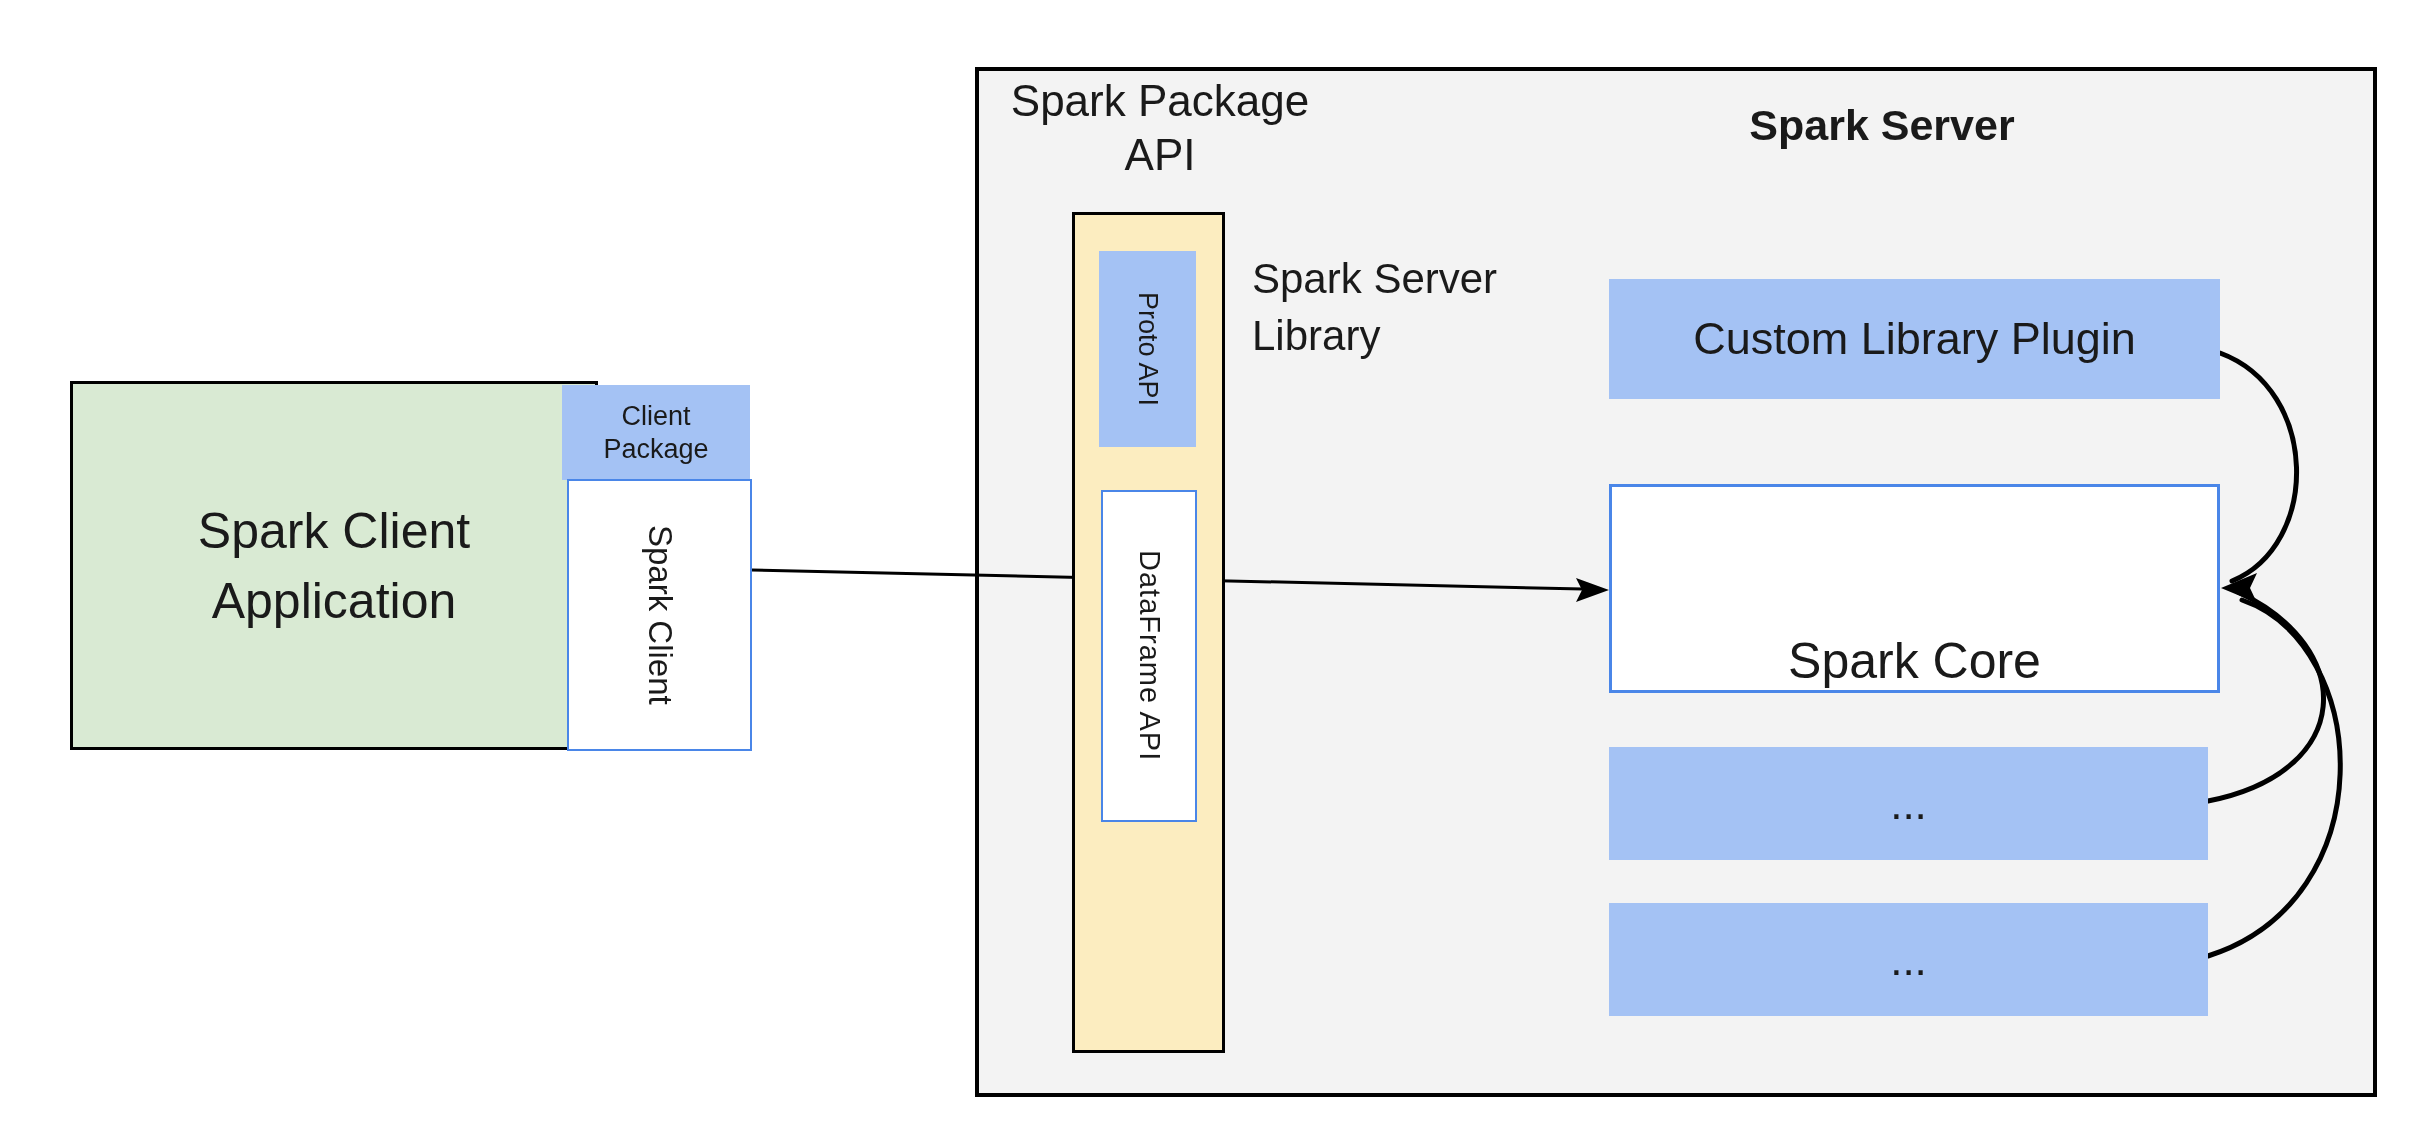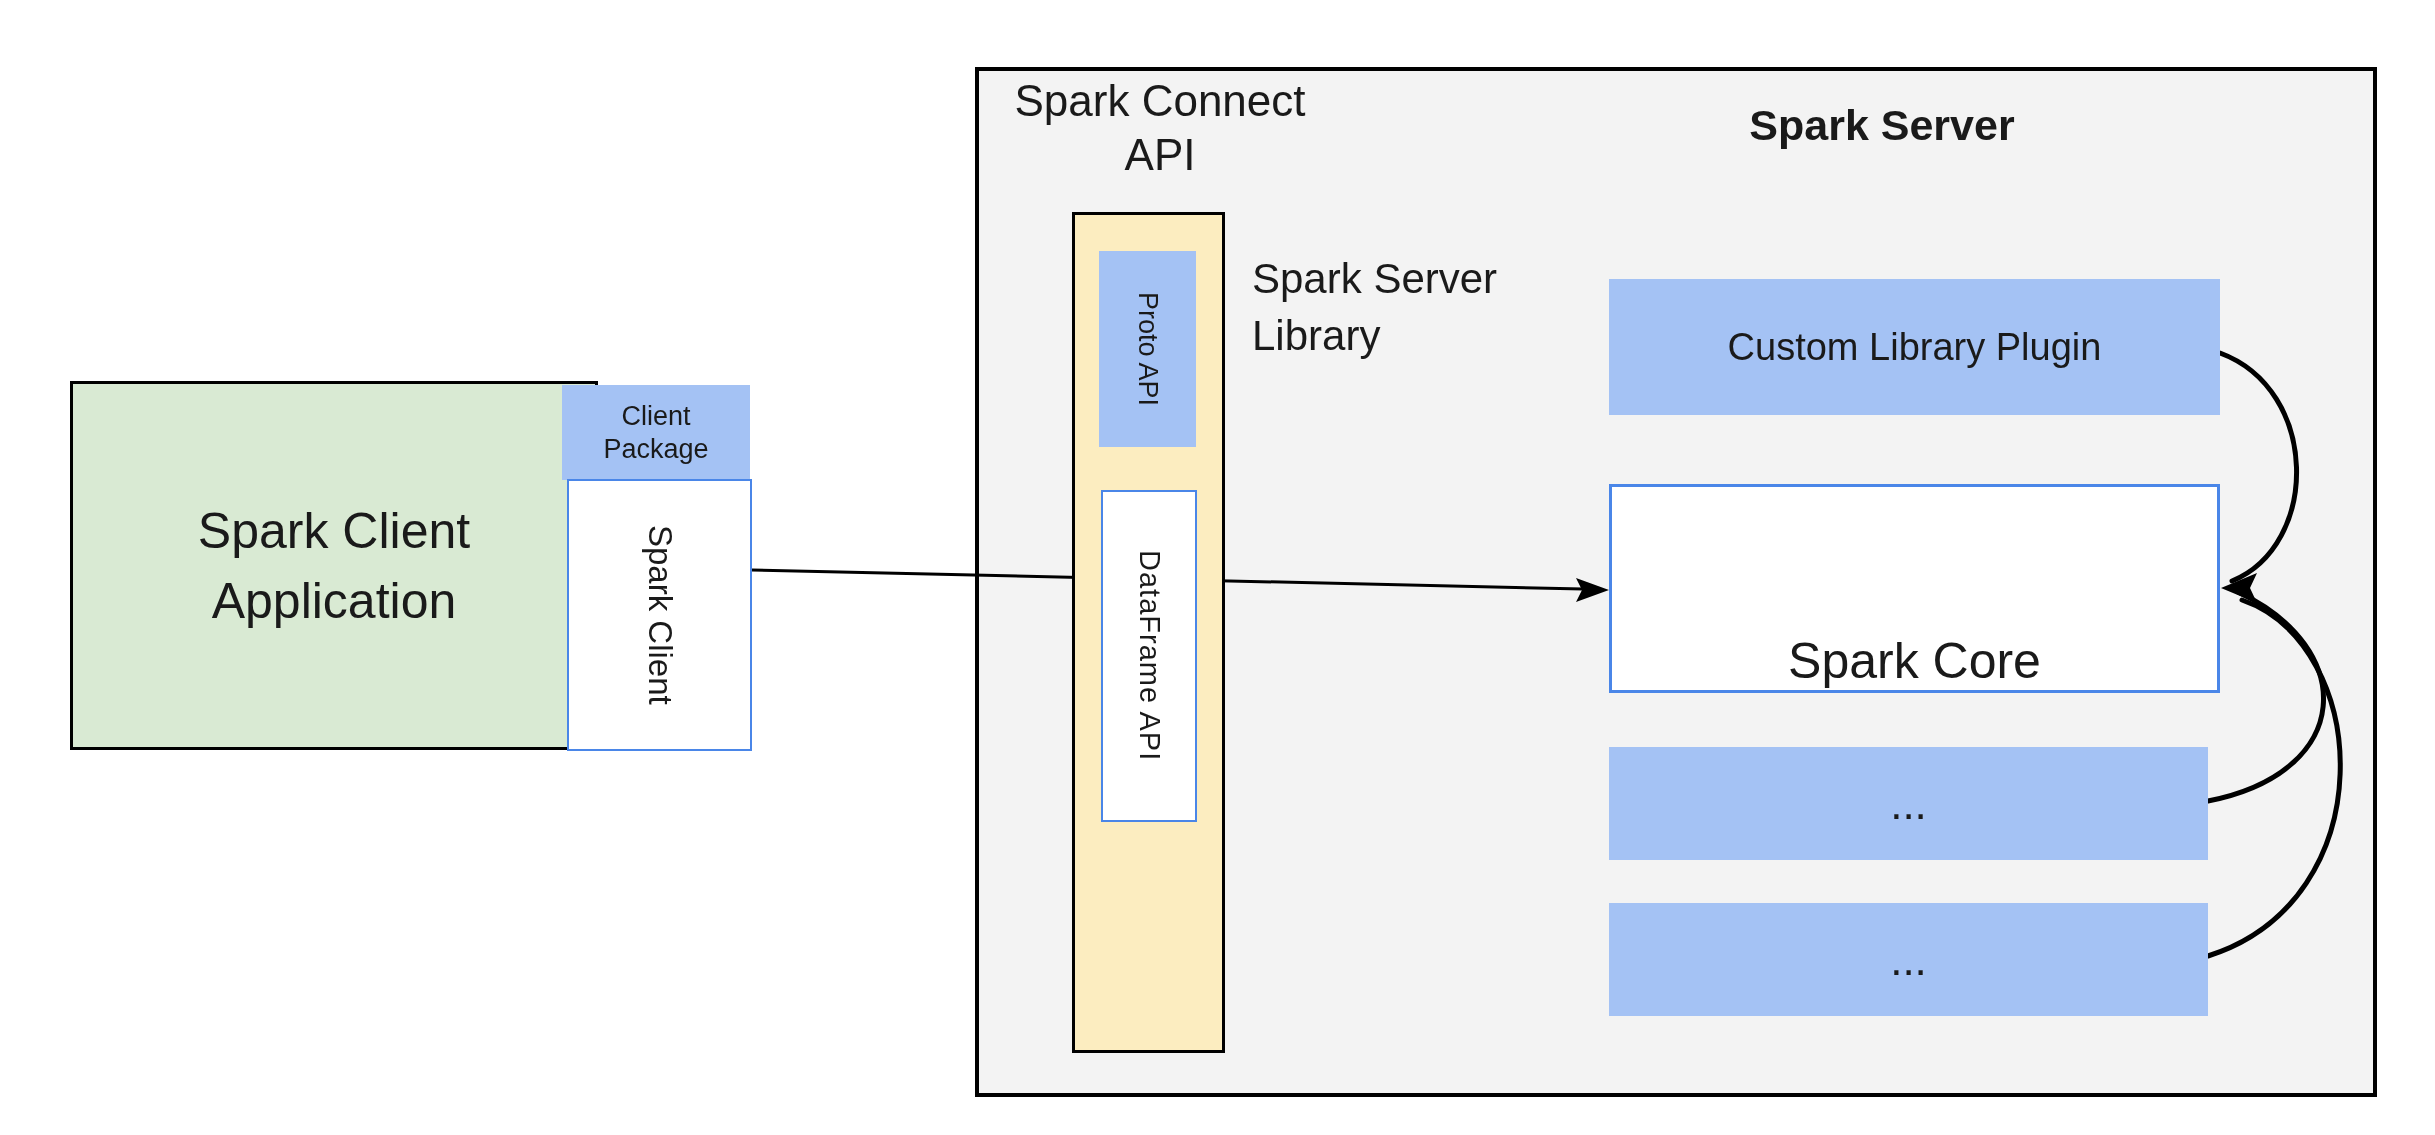"Spark Connect API" div.abs { text: Connect -> Package }
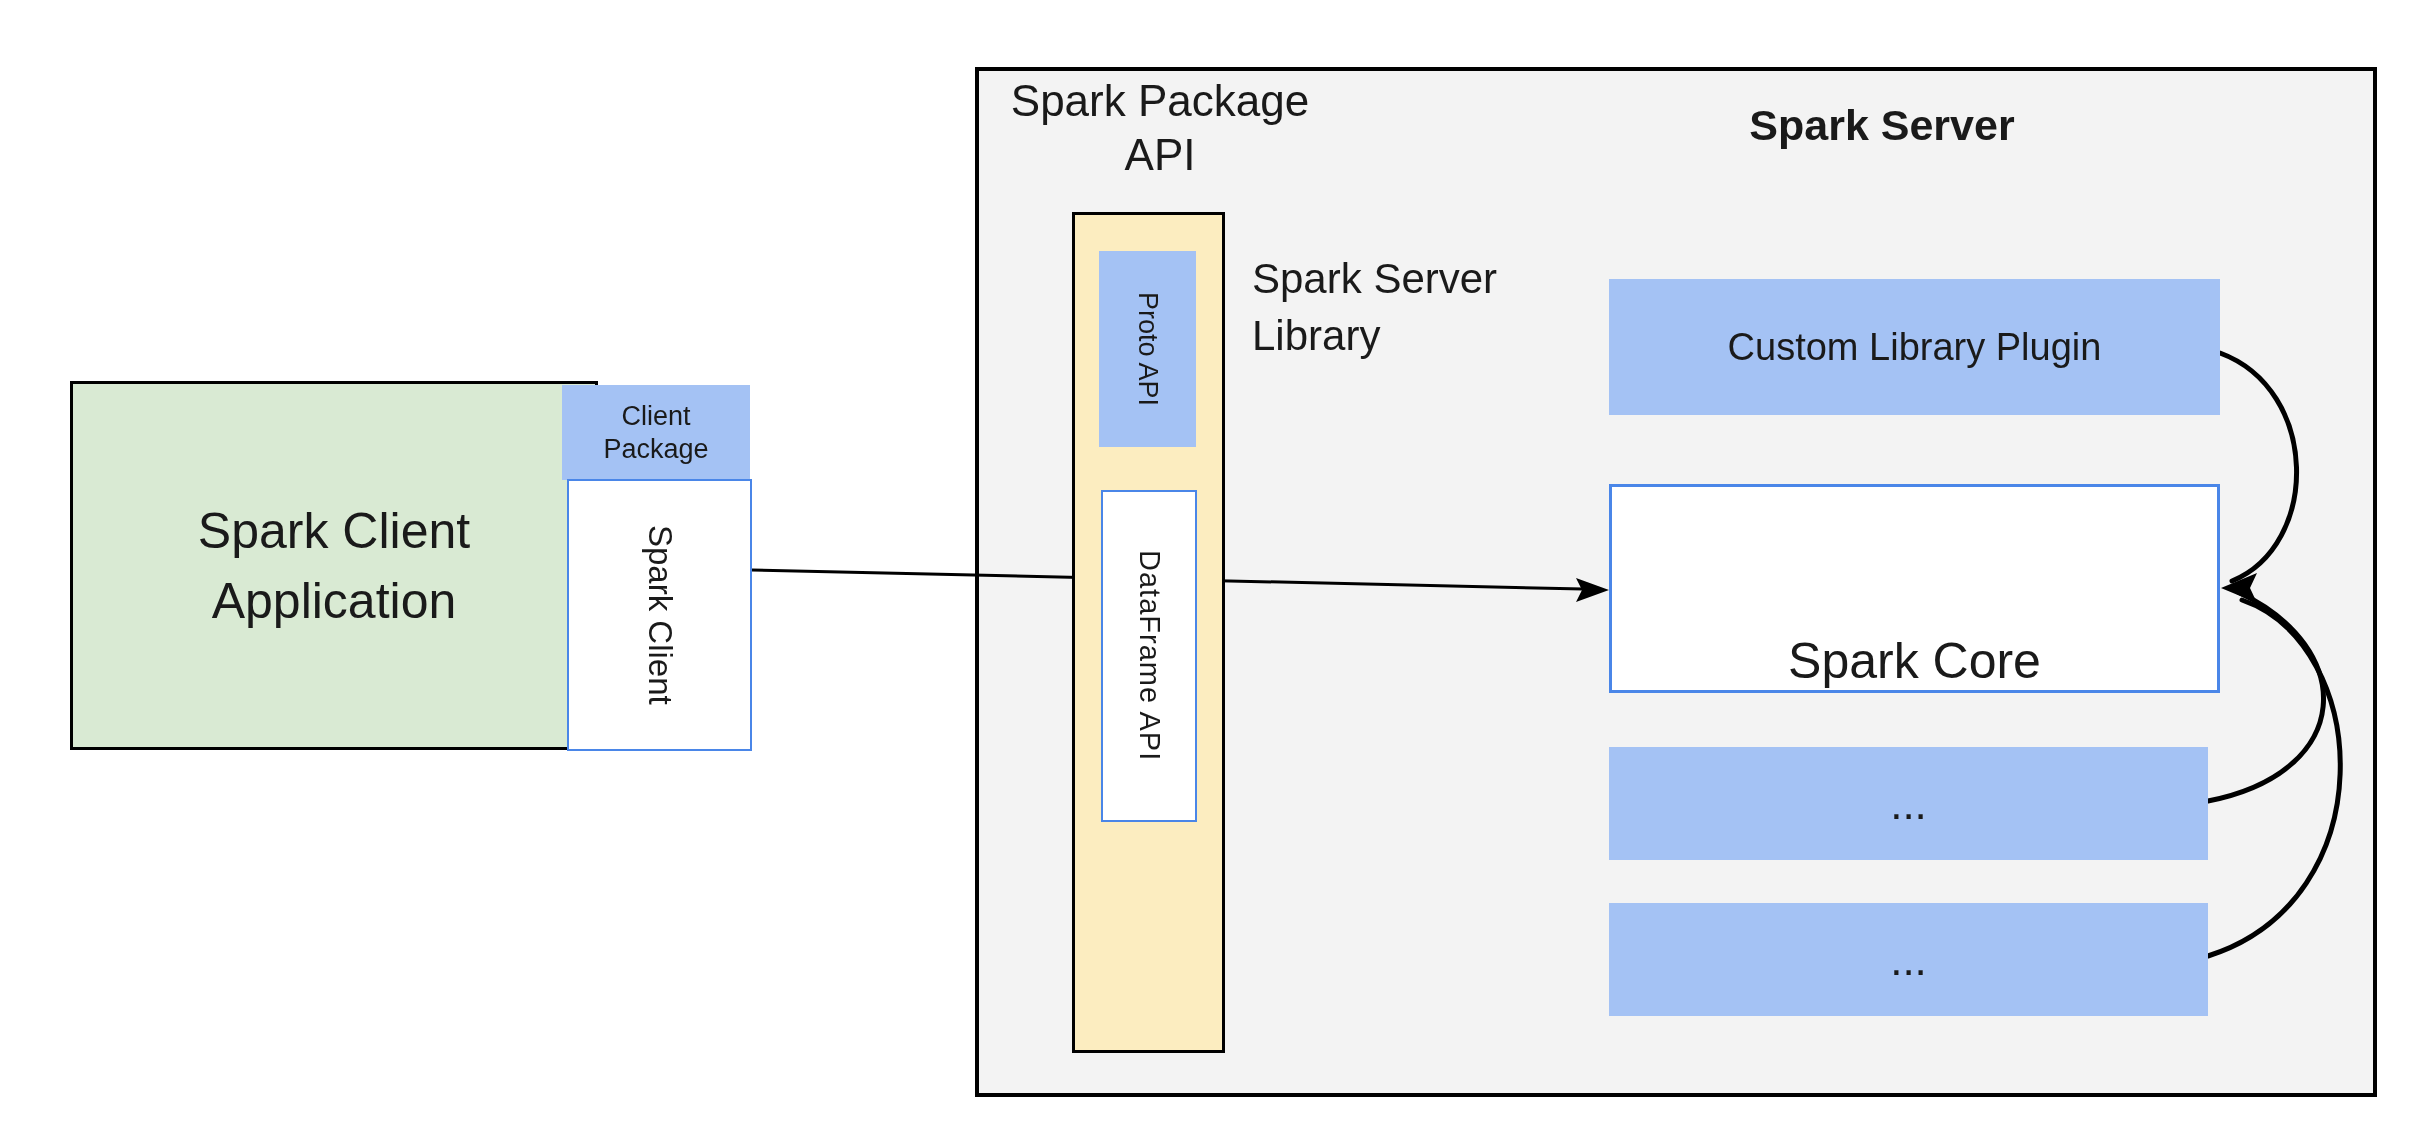"Custom Library Plugin" .plugin-box { font-size: 38px -> 45px; height: 136px -> 120px }
